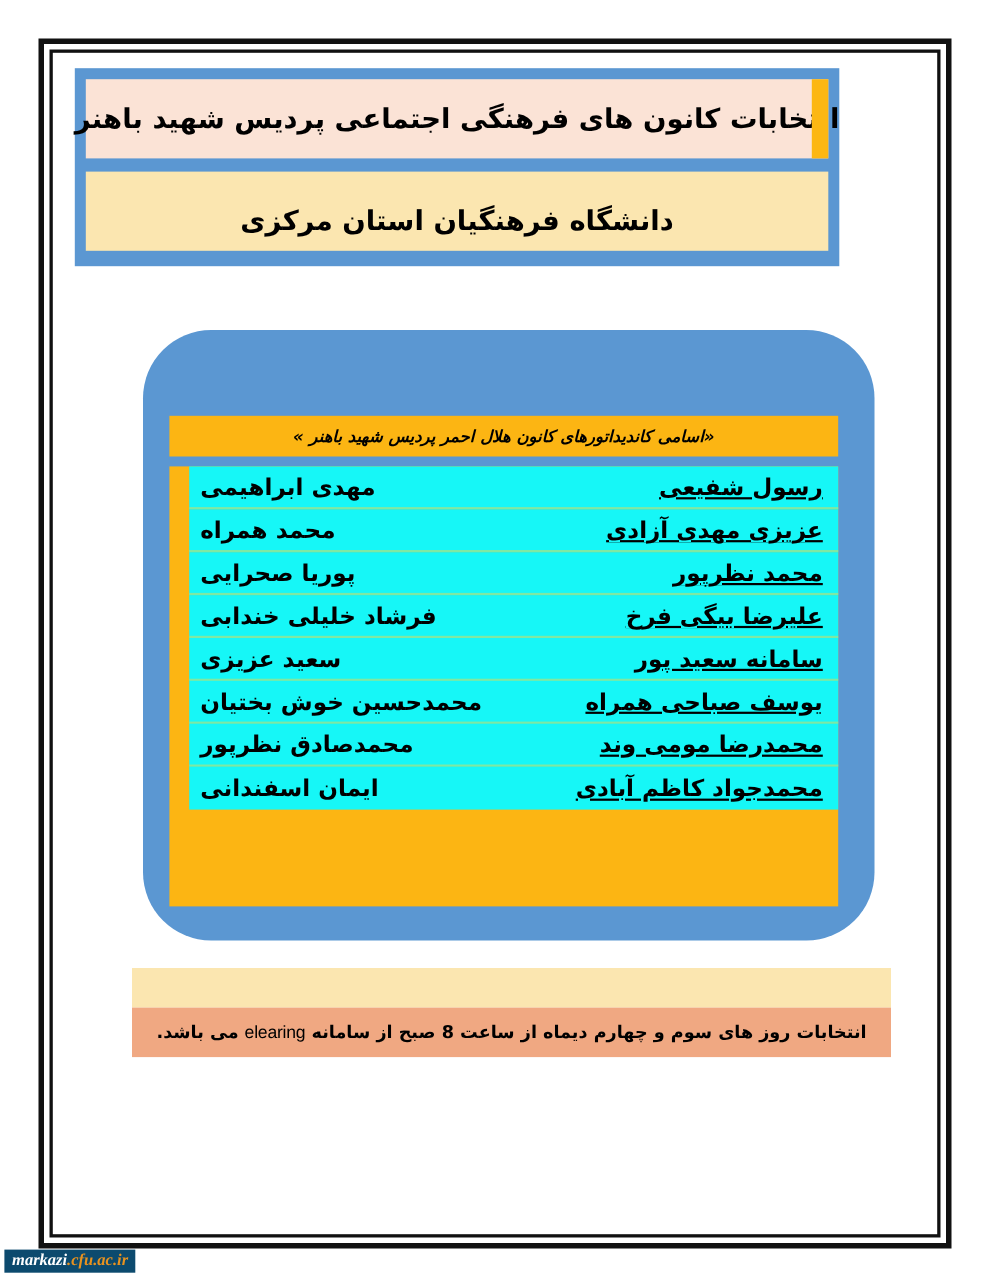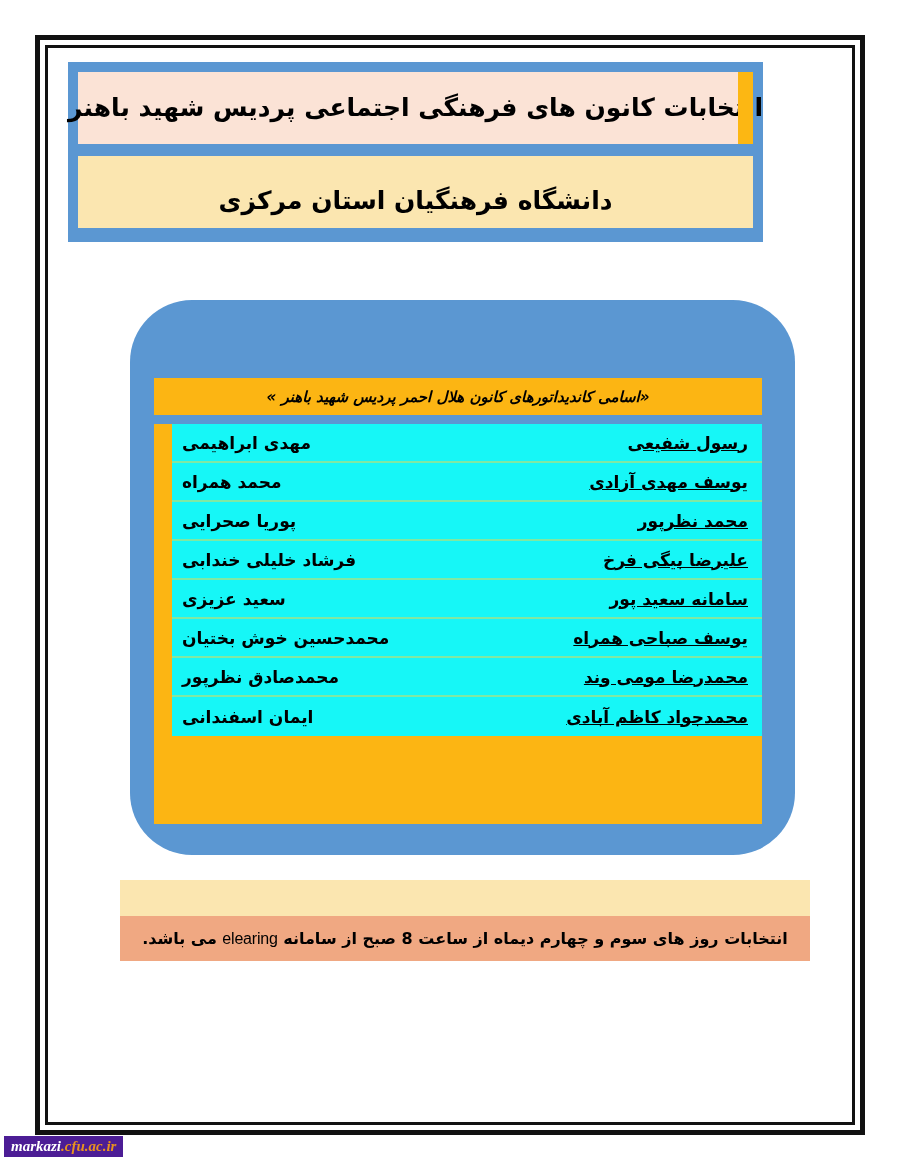"مهدی ابراهیمی" .name { font-size: 17px -> 21px }
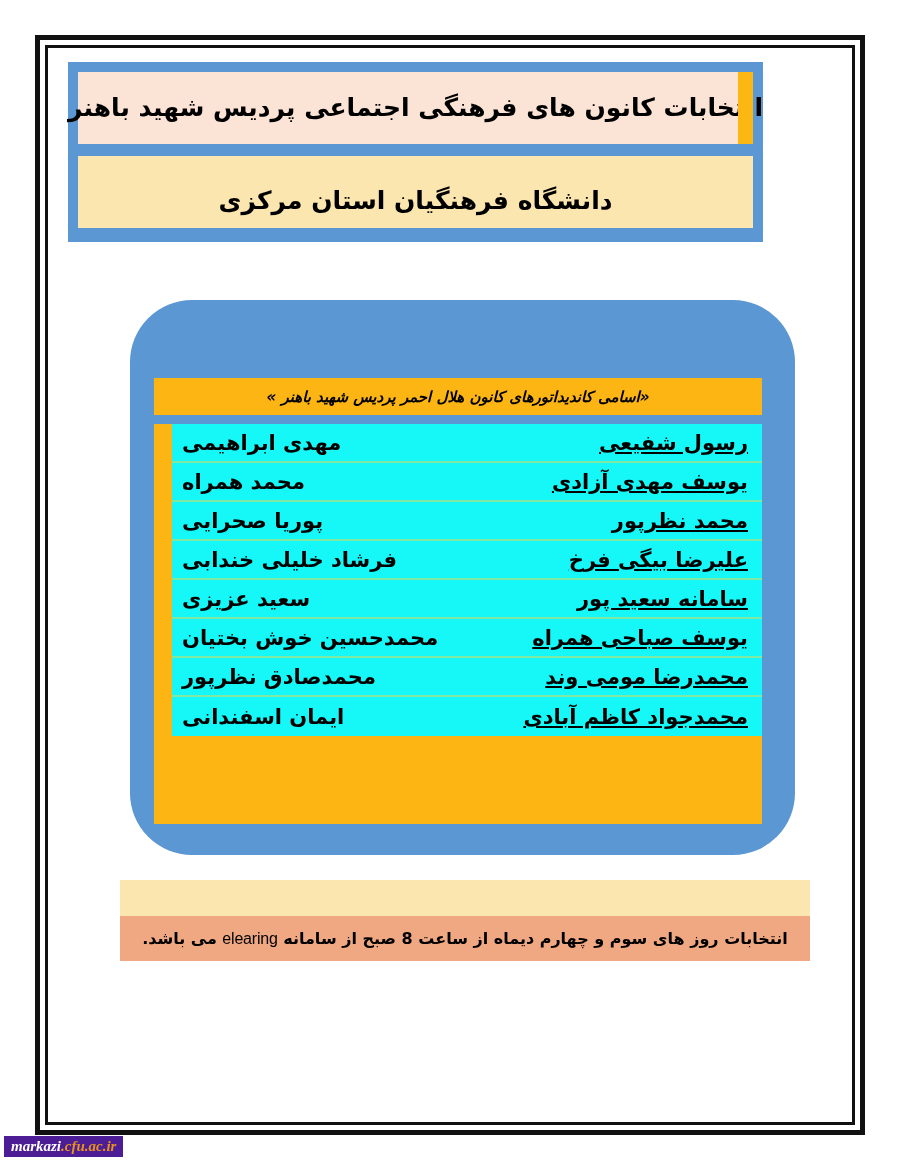"یوسف مهدی آزادی" span.name { text: یوسف -> عزیزی }
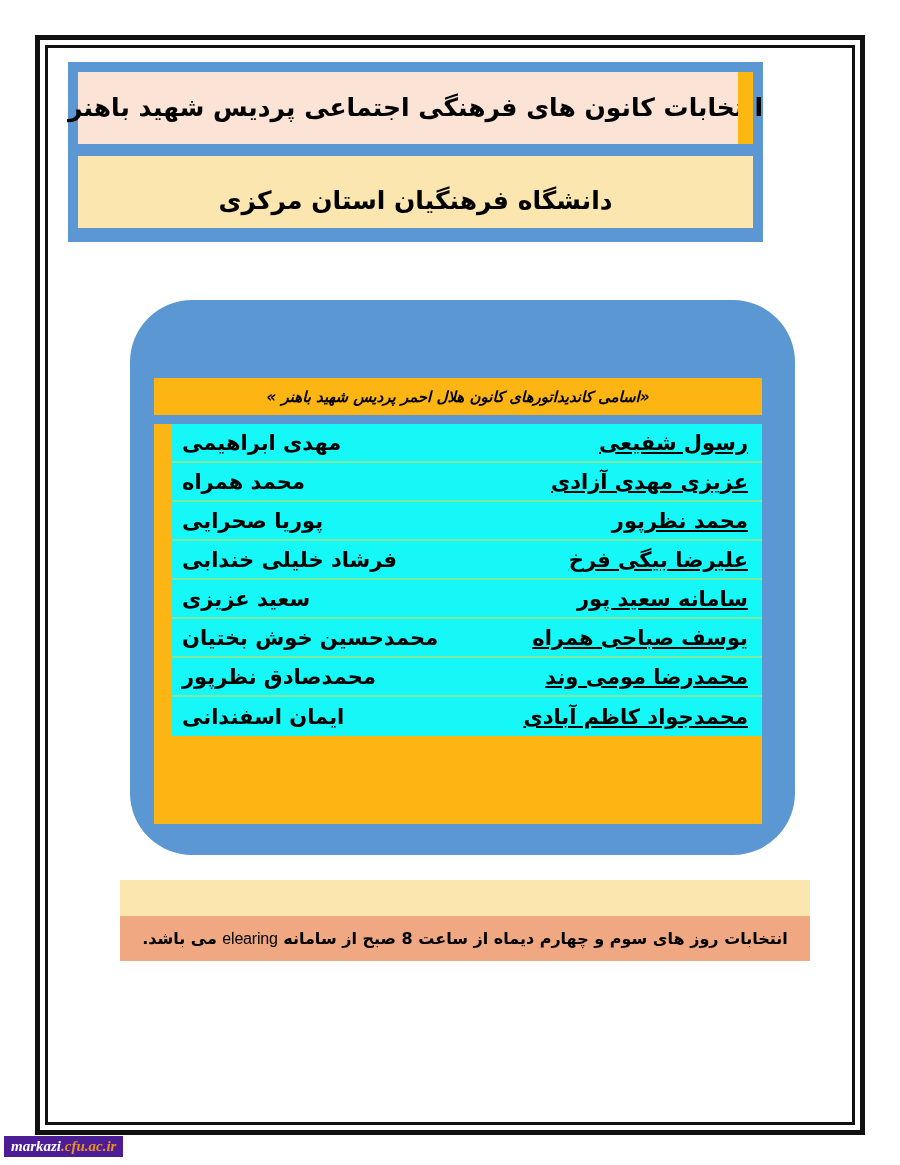"markazi.cfu.ac.ir" #watermark { background: #4c1d95 -> #0c4a6e }
